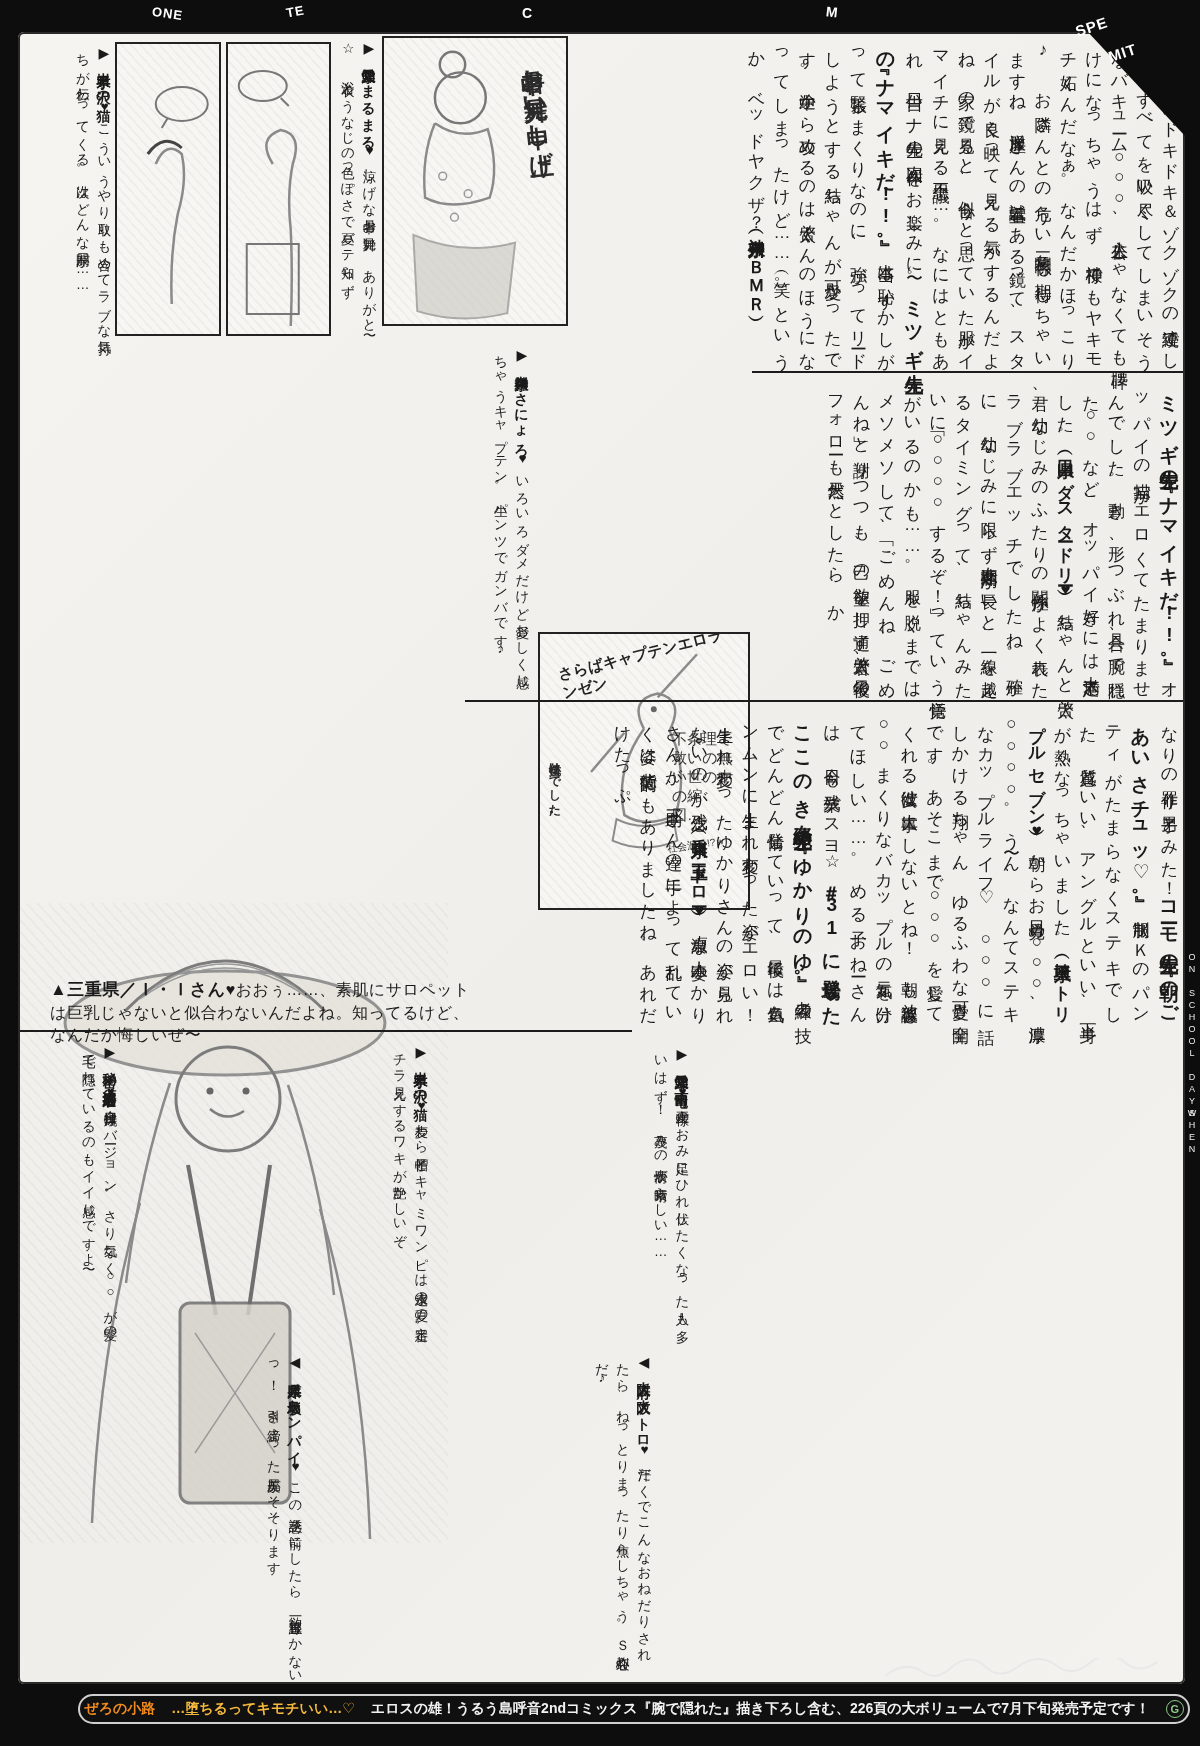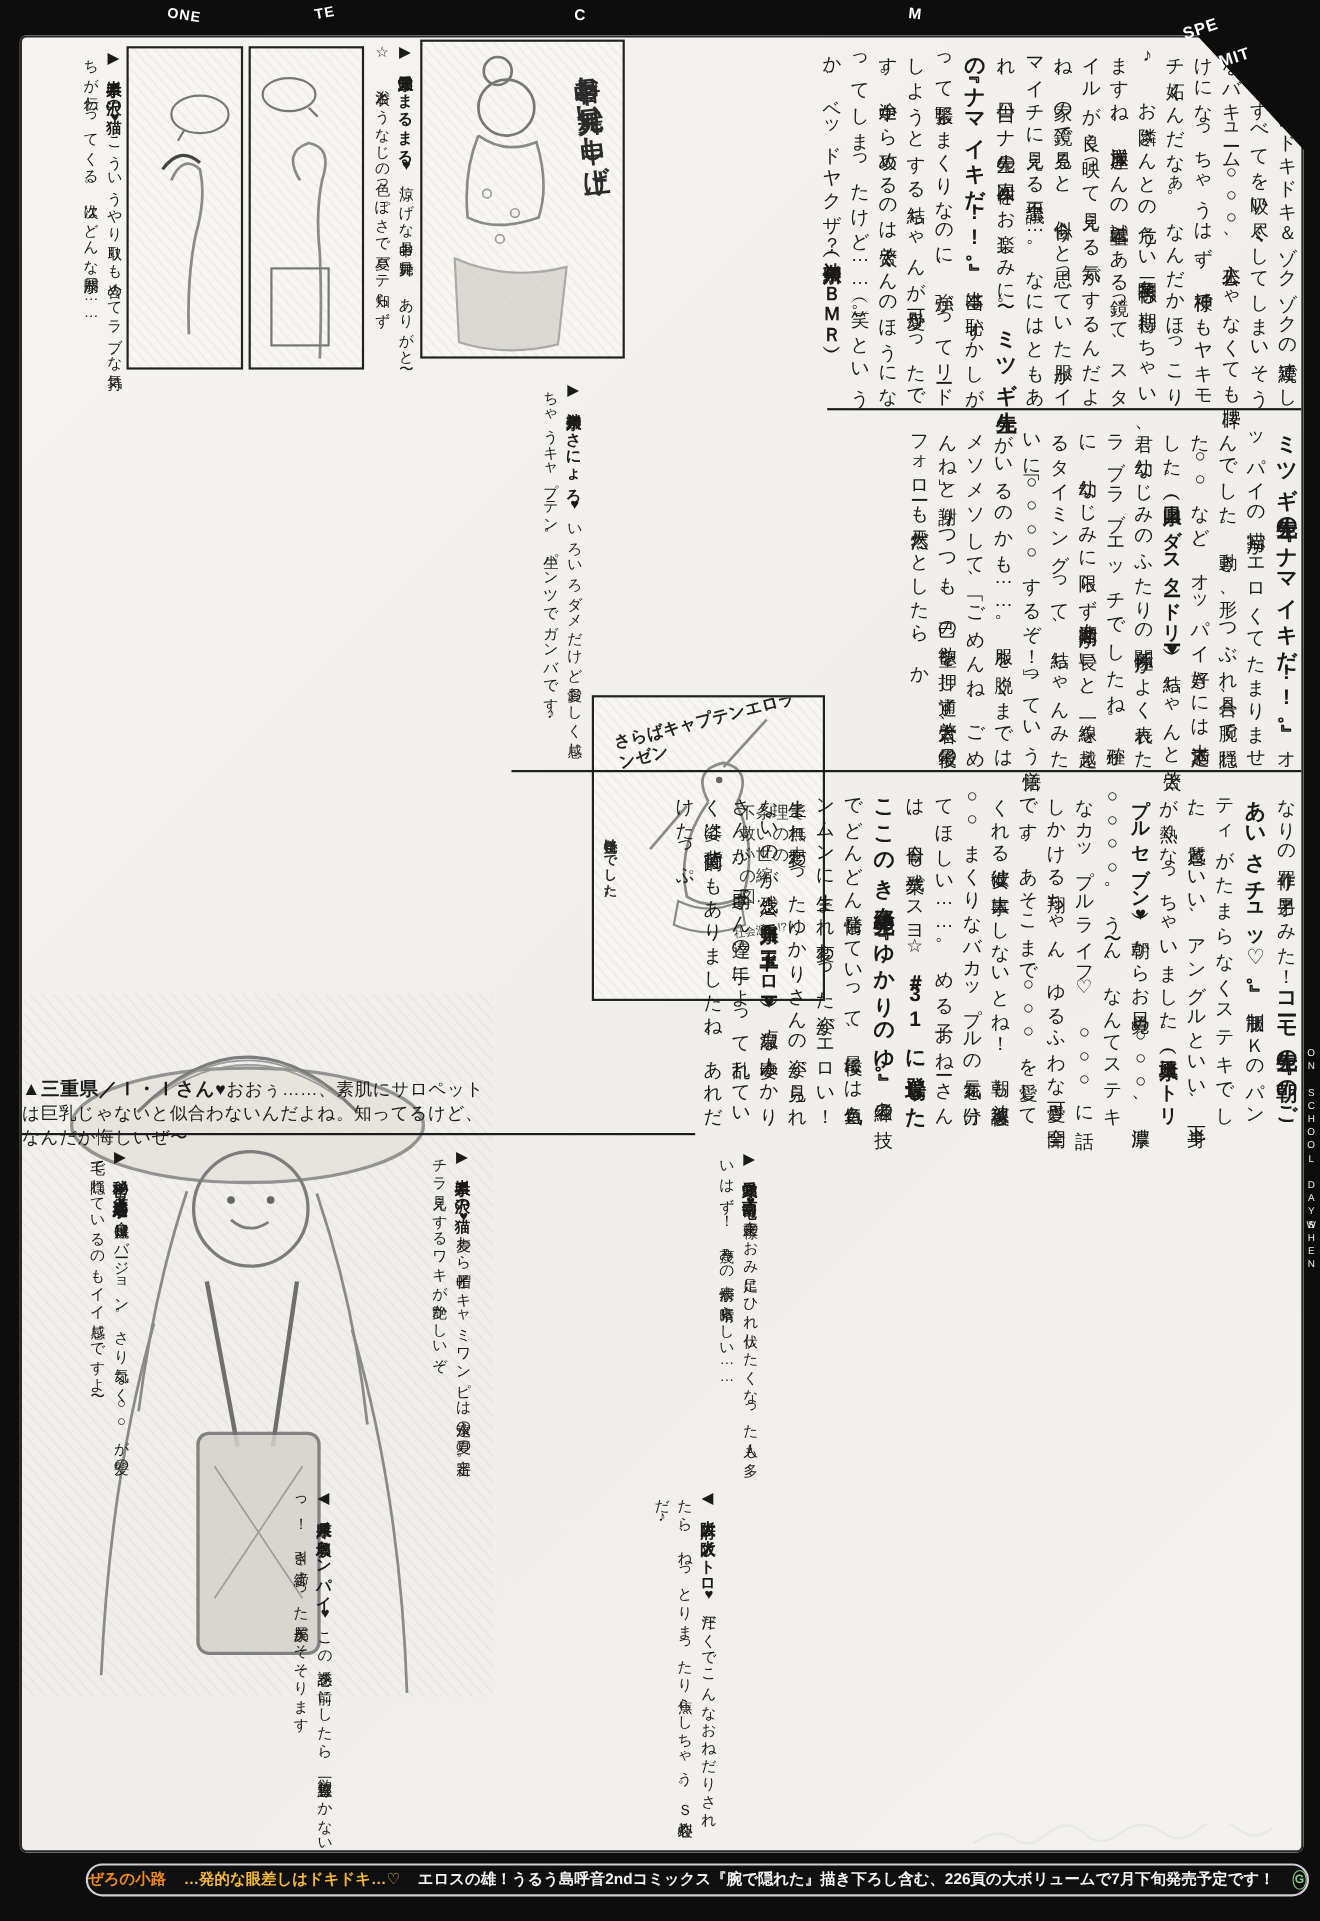"▲三重県／Ｉ・Ｉさん♥おおぅ……、素肌にサロペットは巨乳じゃないと似合わないんだ" .hcap { padding-left: none -> 30px }
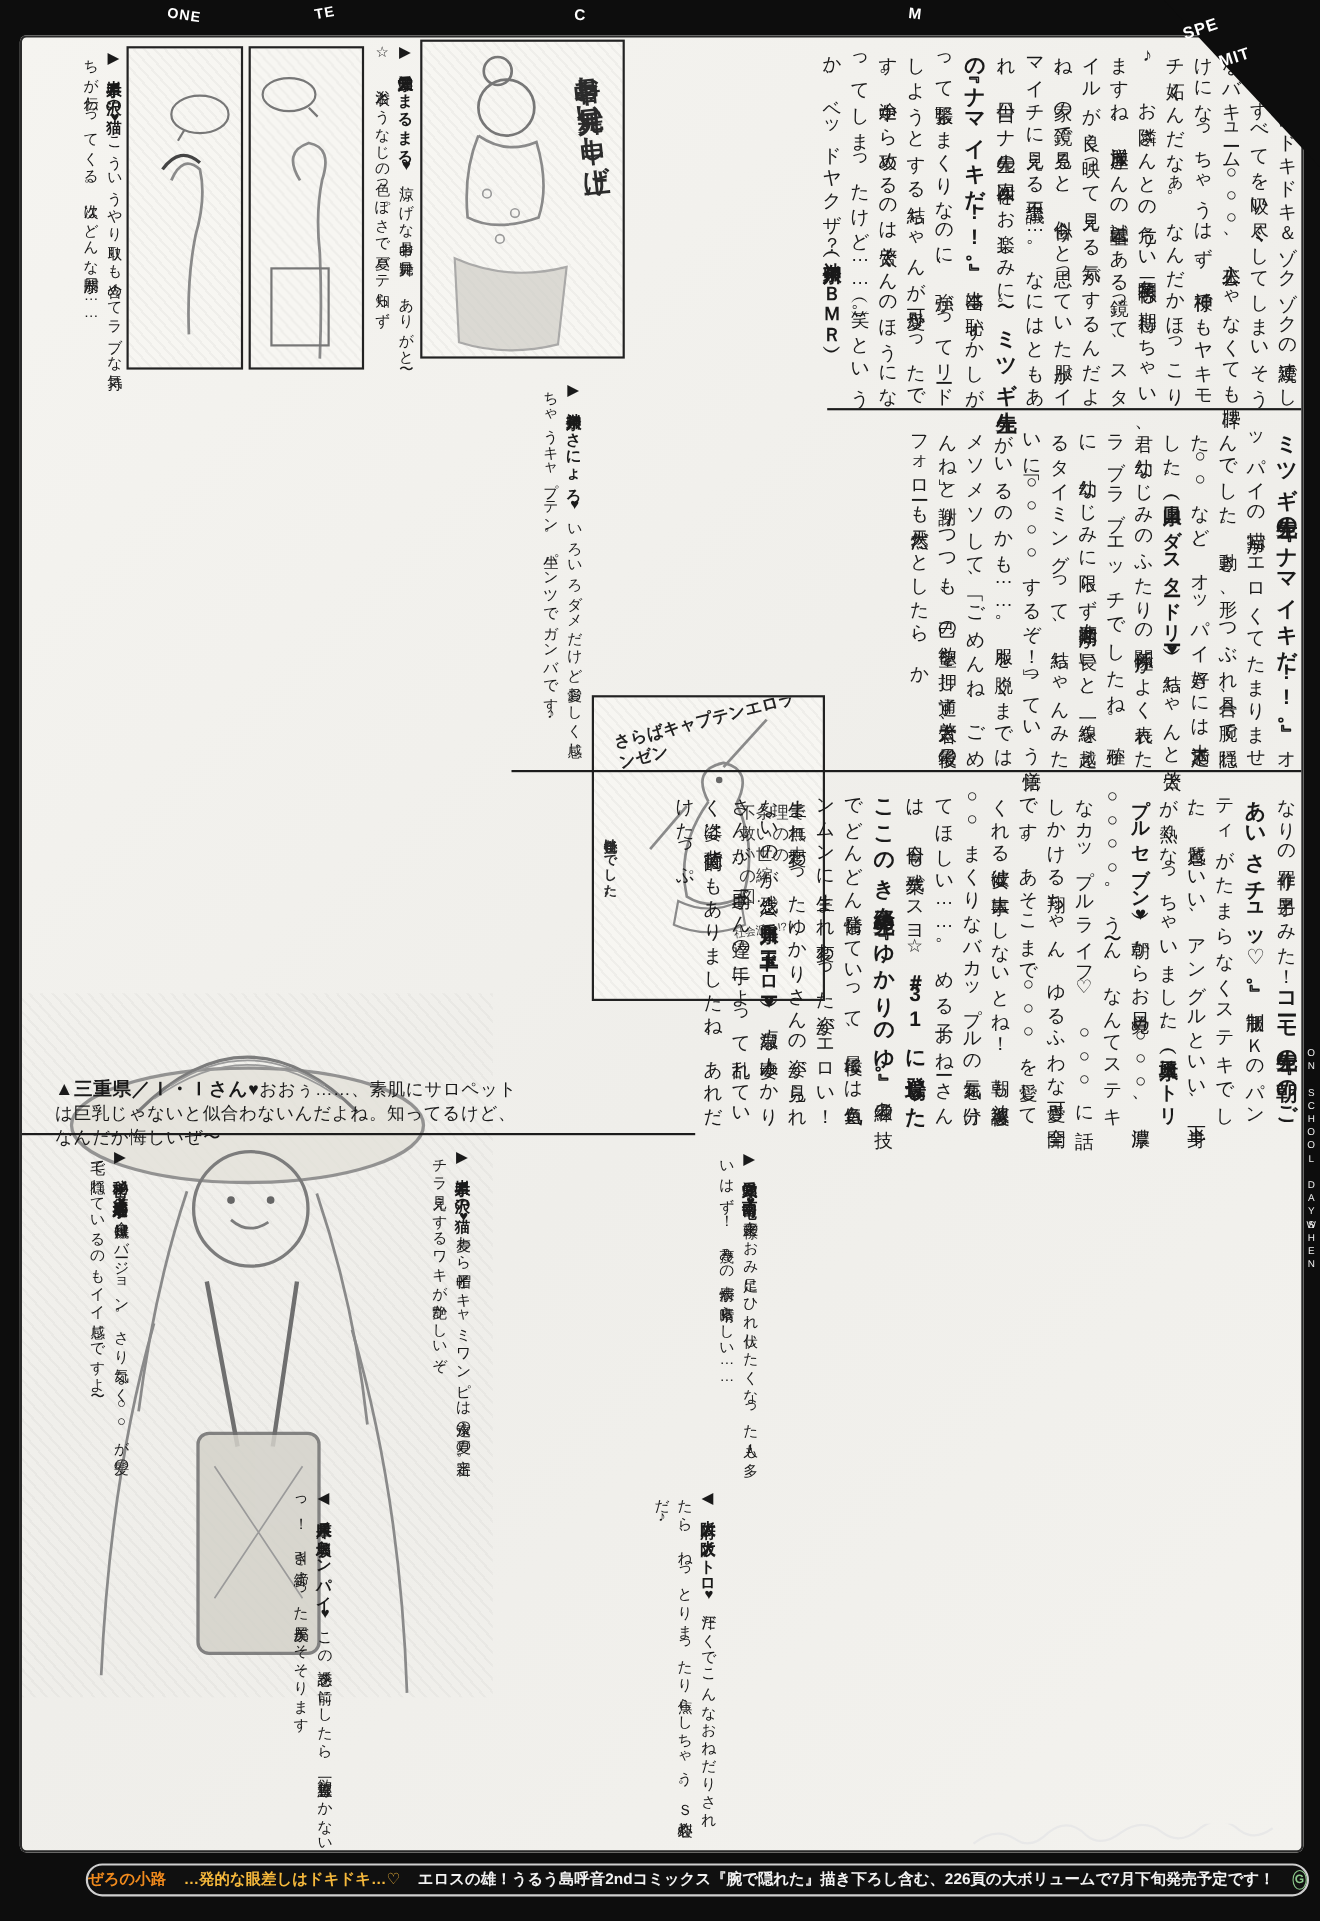"…発的な眼差しはドキドキ…♡" span.p { text: 発的な眼差しはドキドキ -> 堕ちるってキモチいい }
